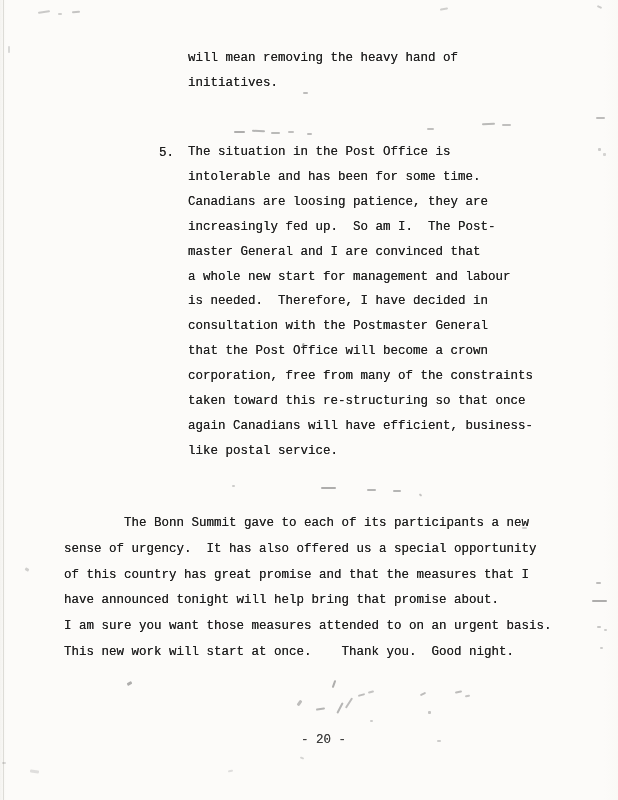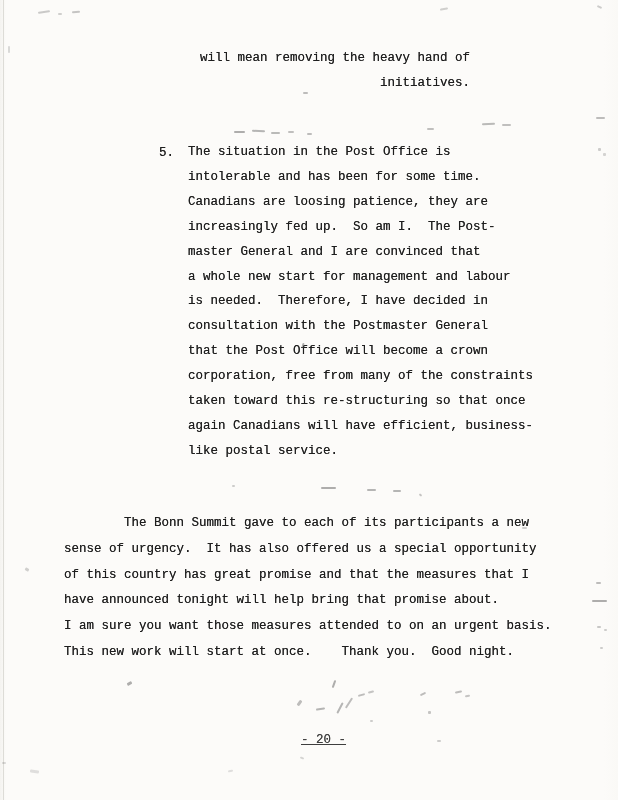"will mean removing the heavy" .intro { left: 200px -> 188px; text-align: right -> none }
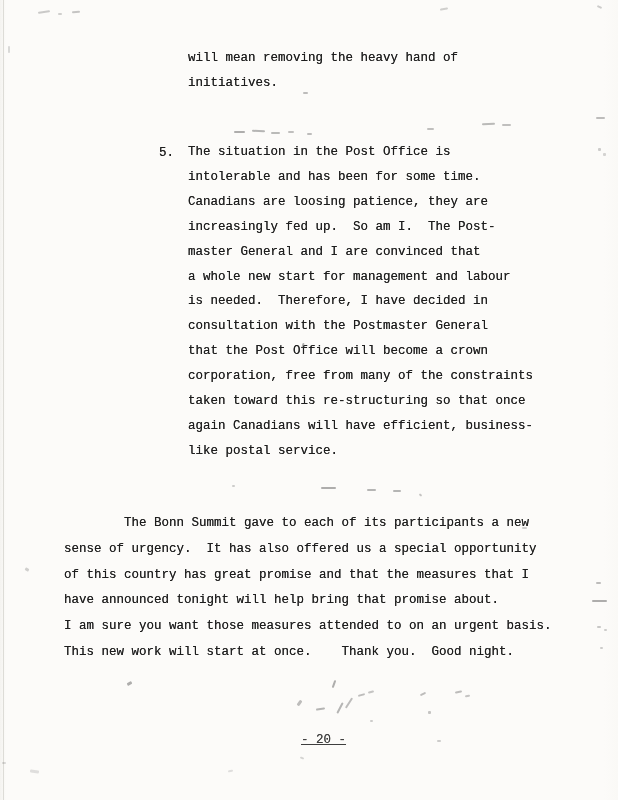"- 20 -" .pagenum { text-decoration: underline -> none }
